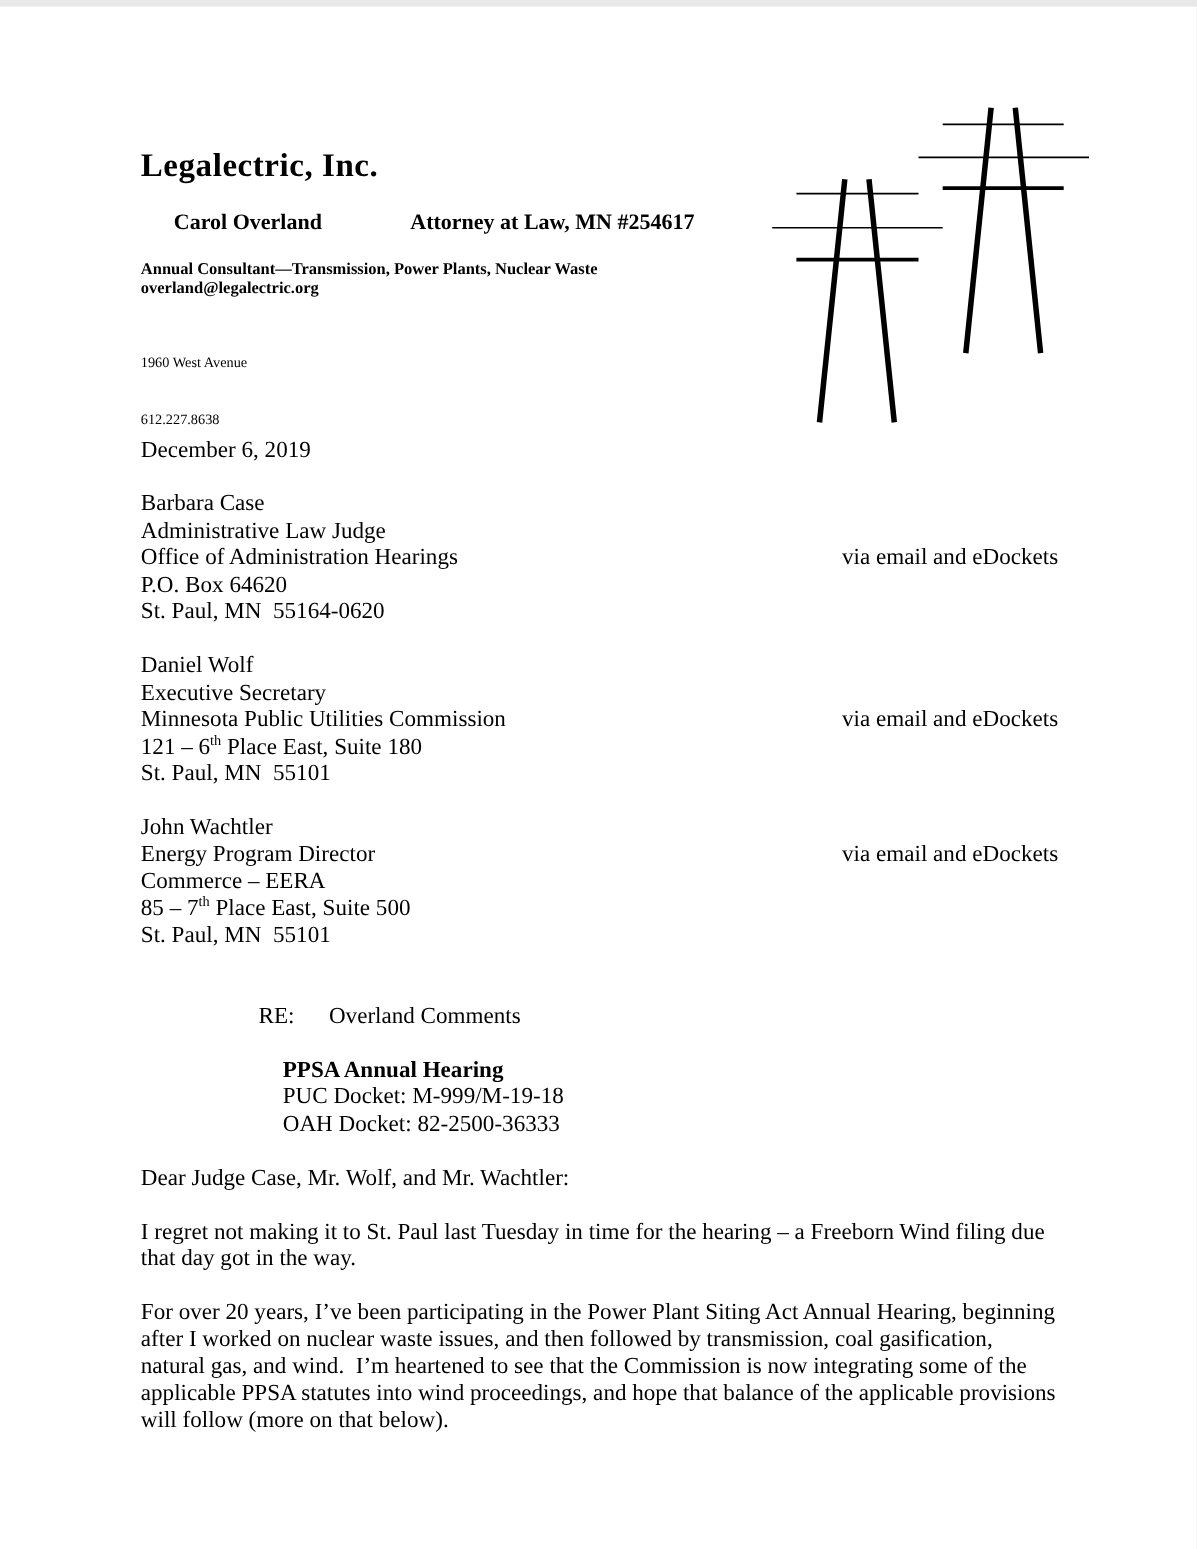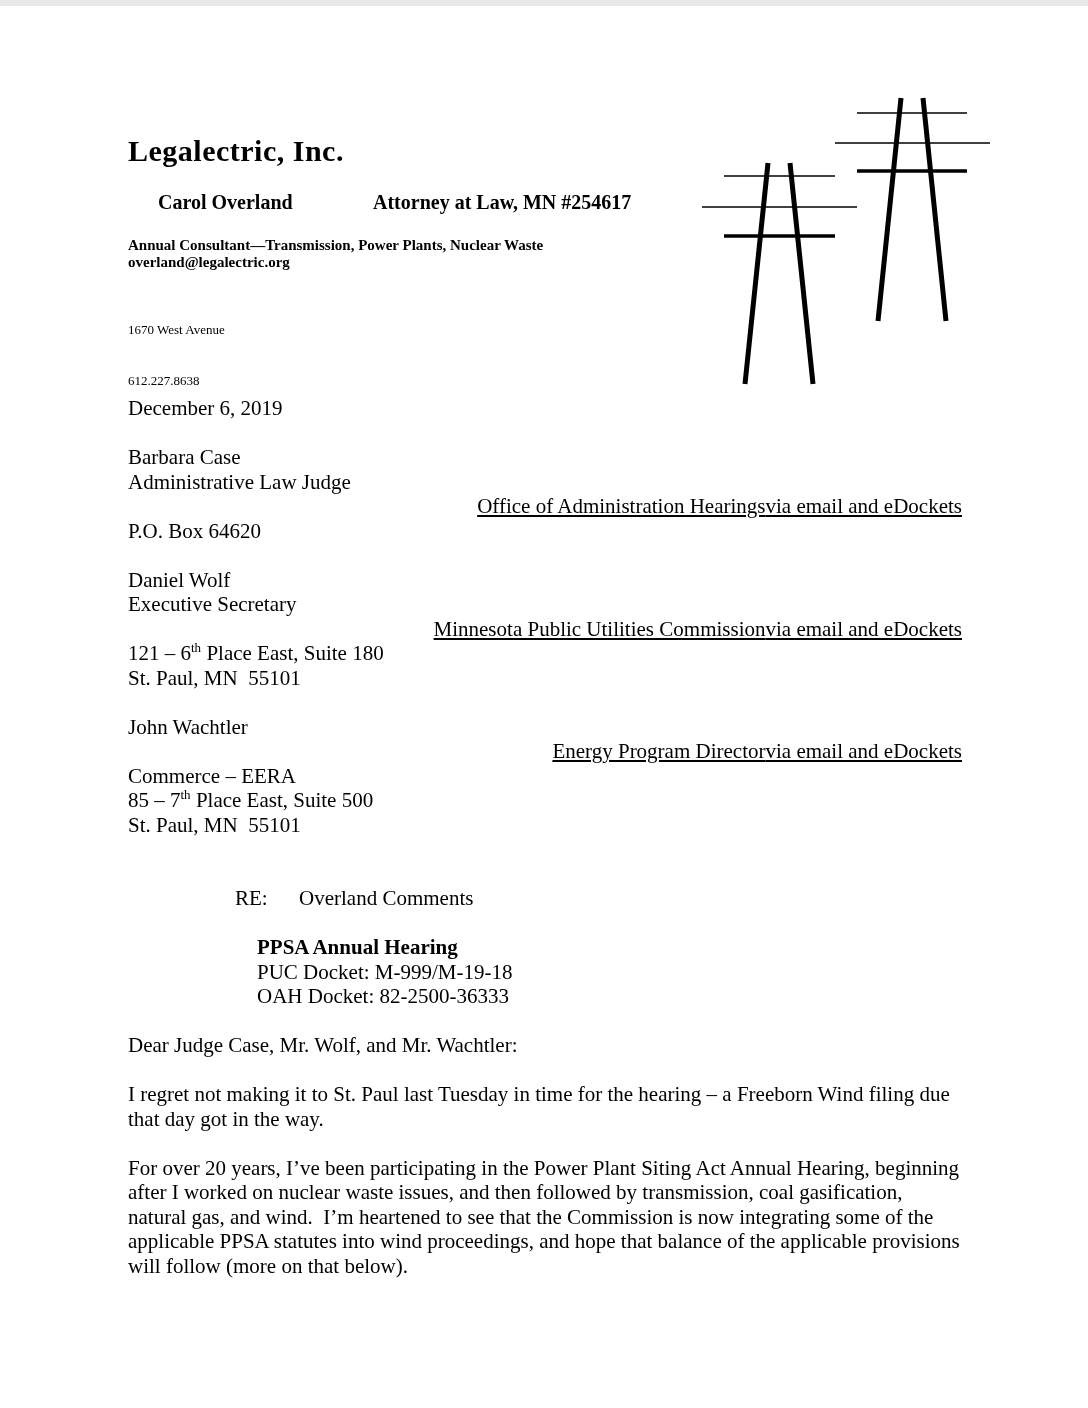"1670 West Avenue" div { text: 1670 -> 1960 }
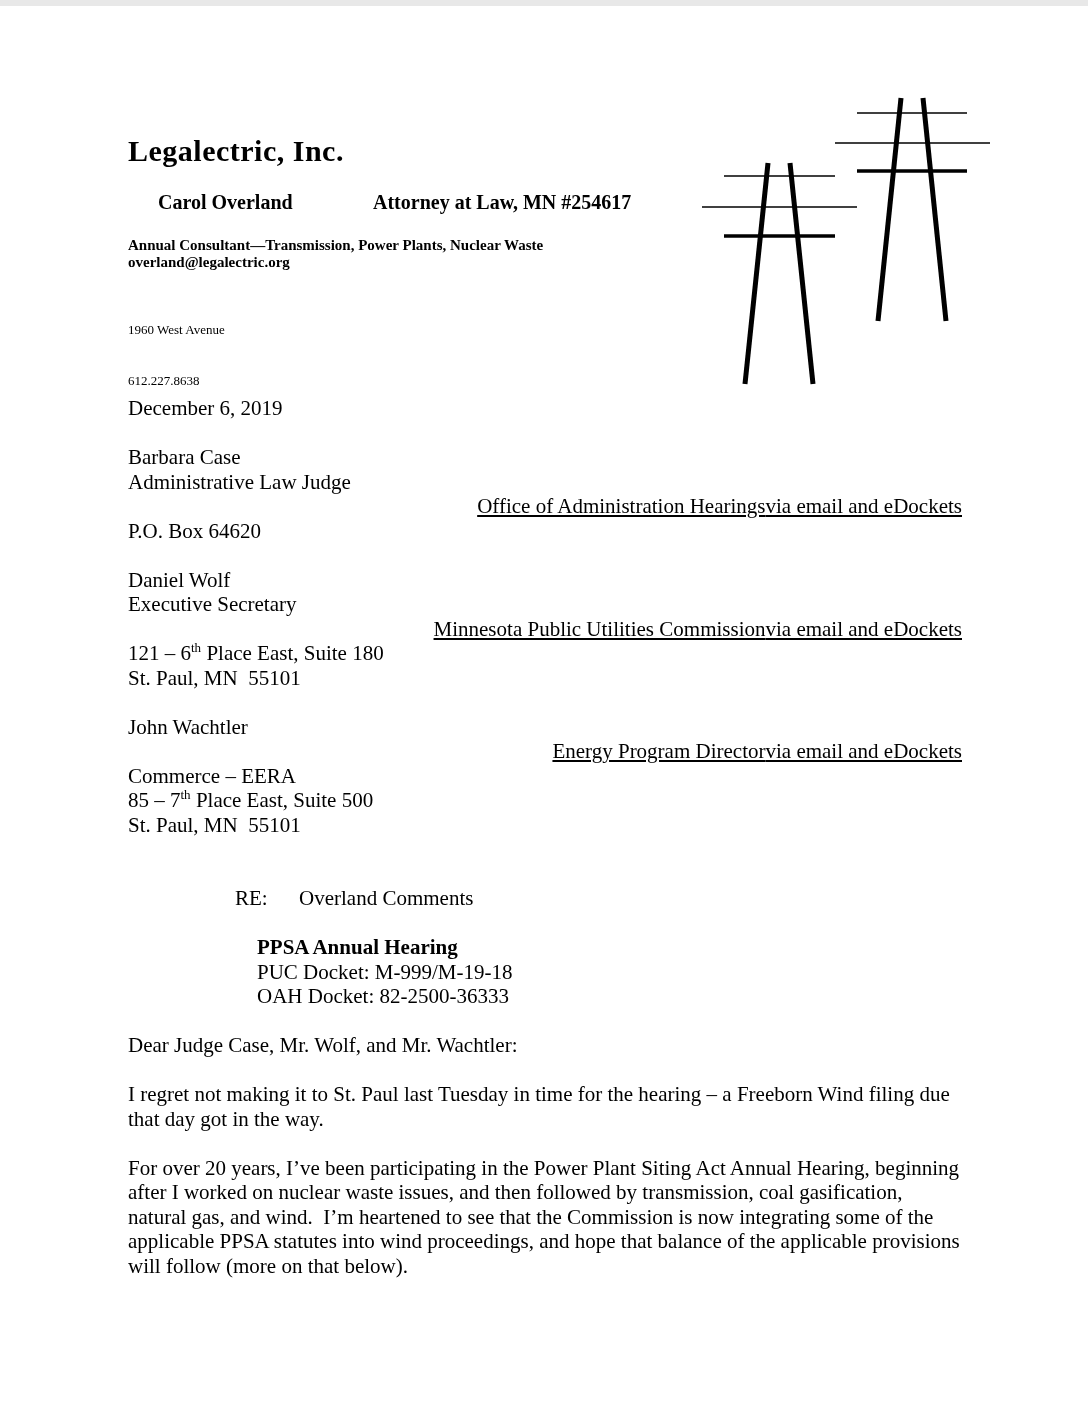"Office of Administration Hearings" .via-row { justify-content: flex-end -> space-between; text-decoration: underline -> none }
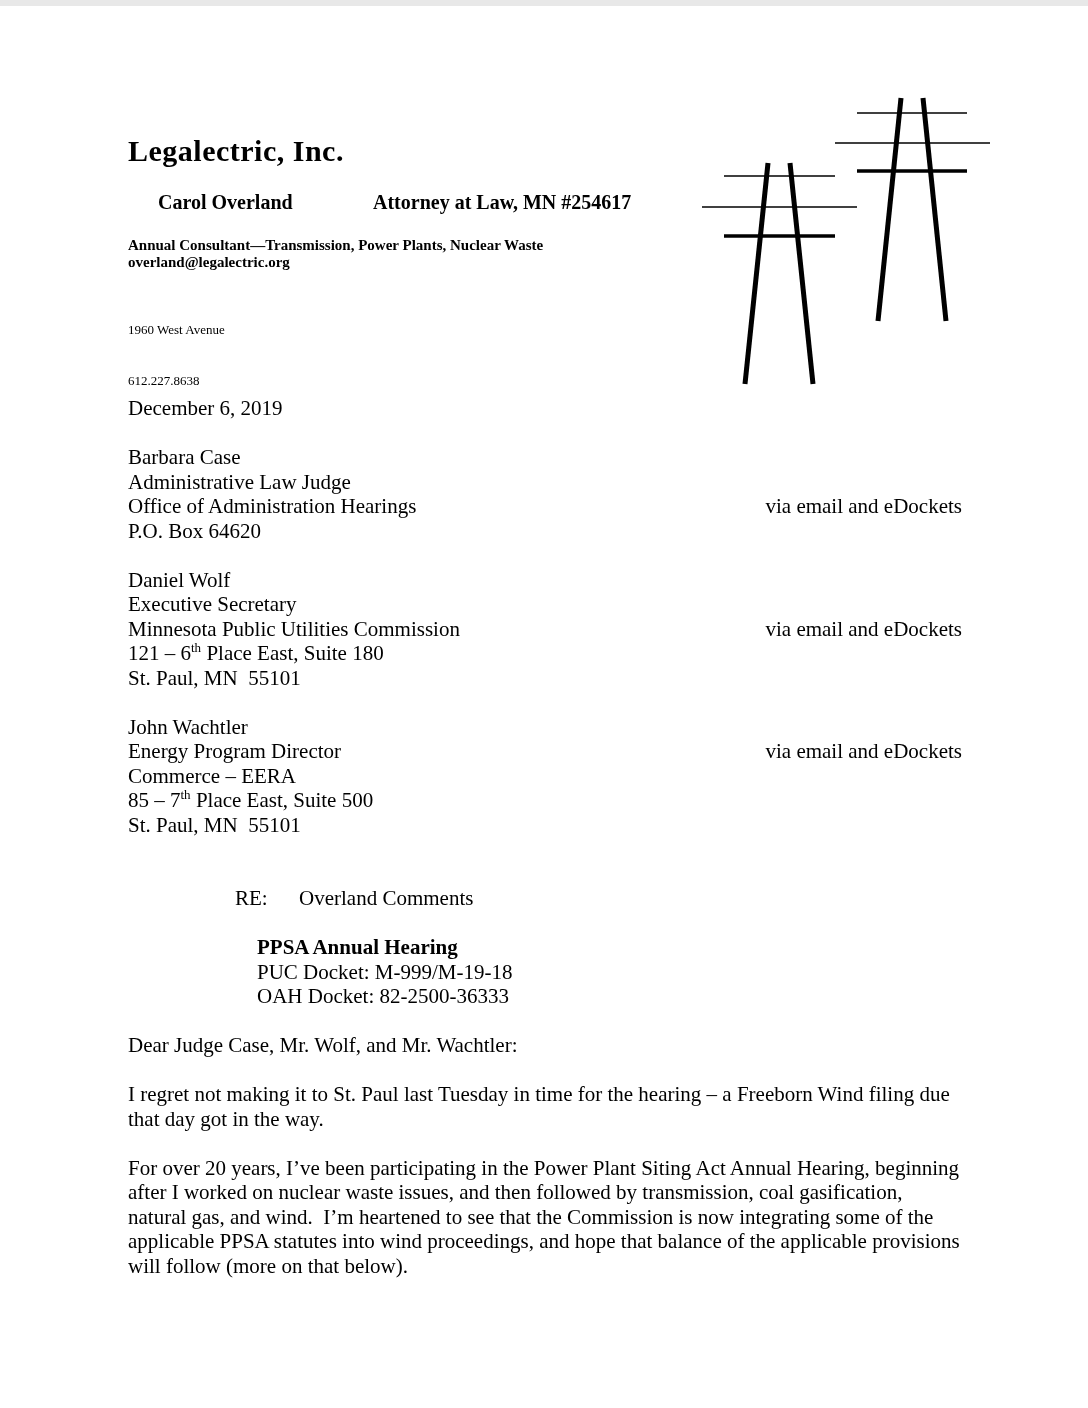"St. Paul, MN 55164-0620" div.line { html: none -> <div>St. Paul, MN 55164-0620</div> }
